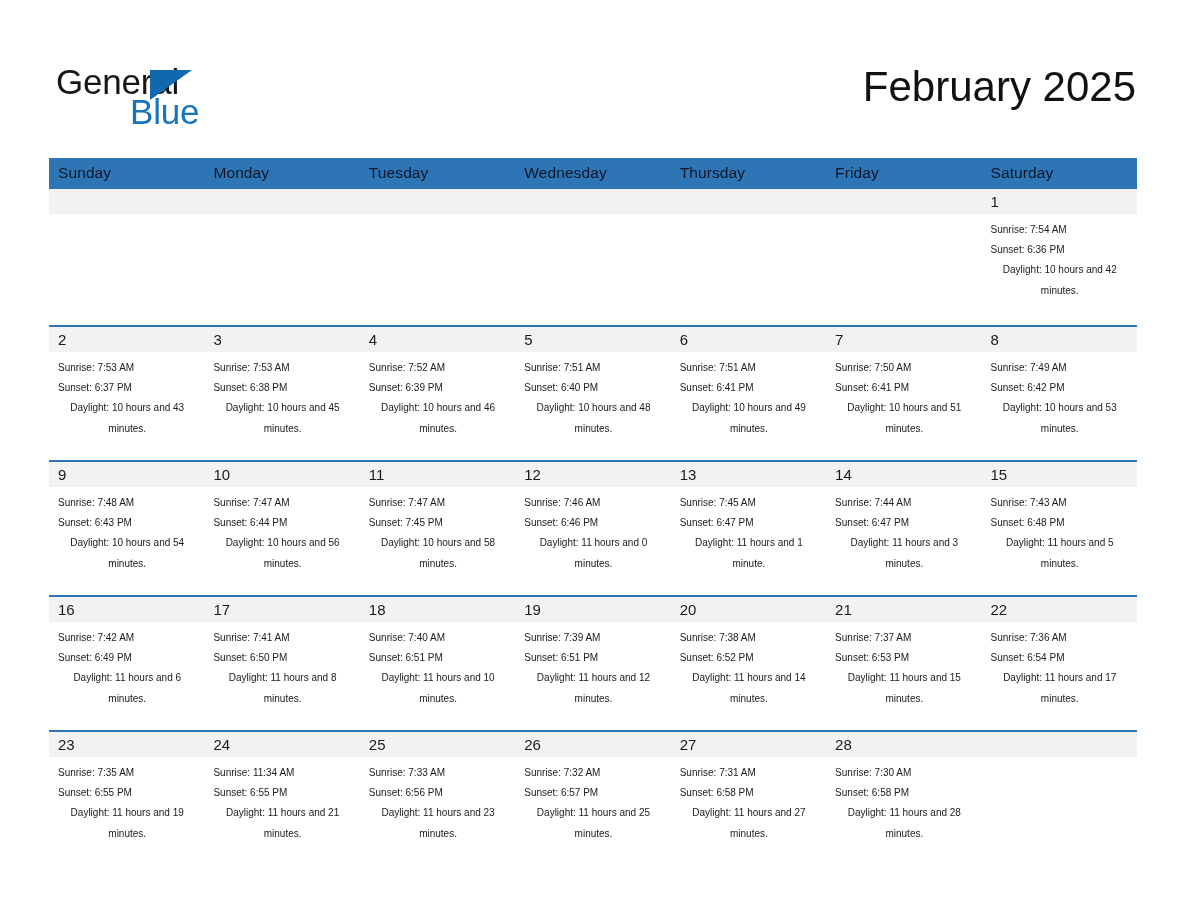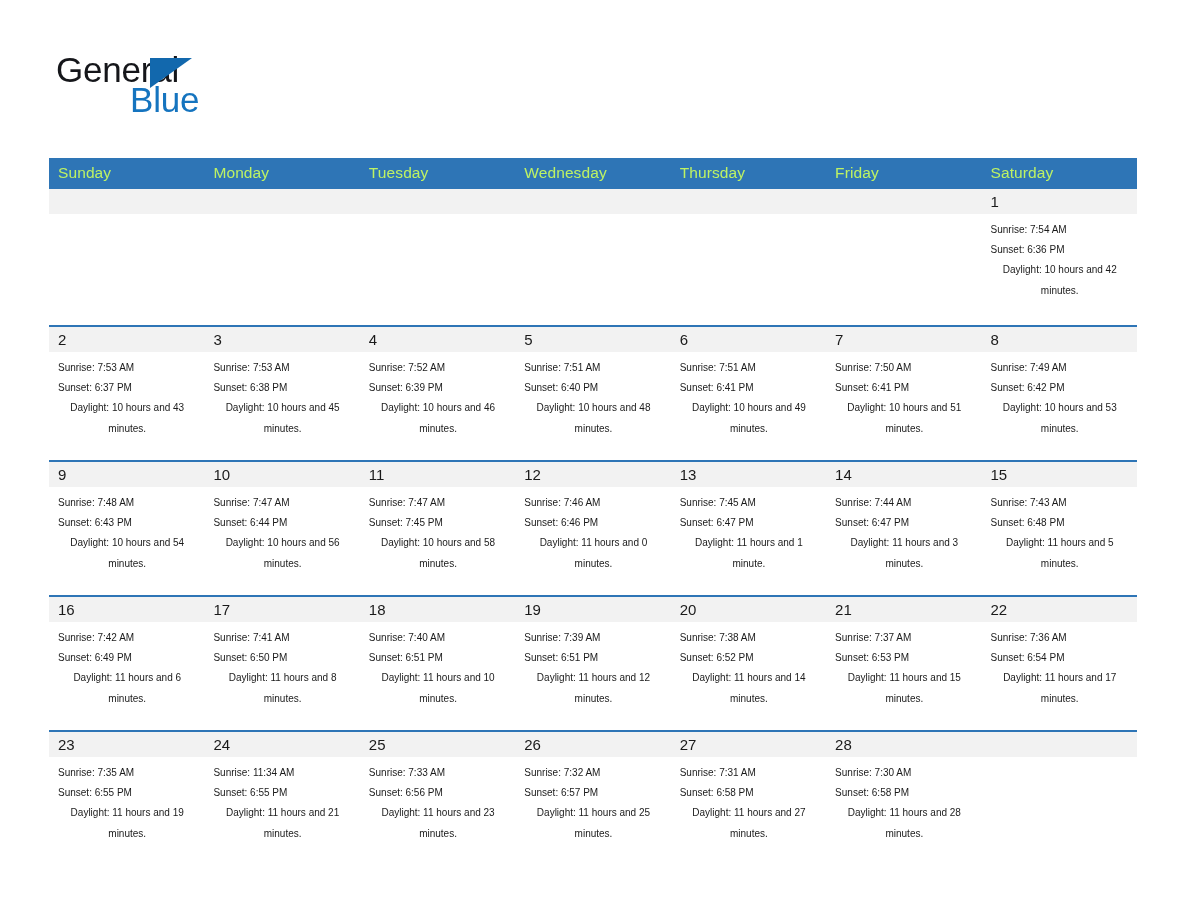"General" .header { top: 0 -> 12px }
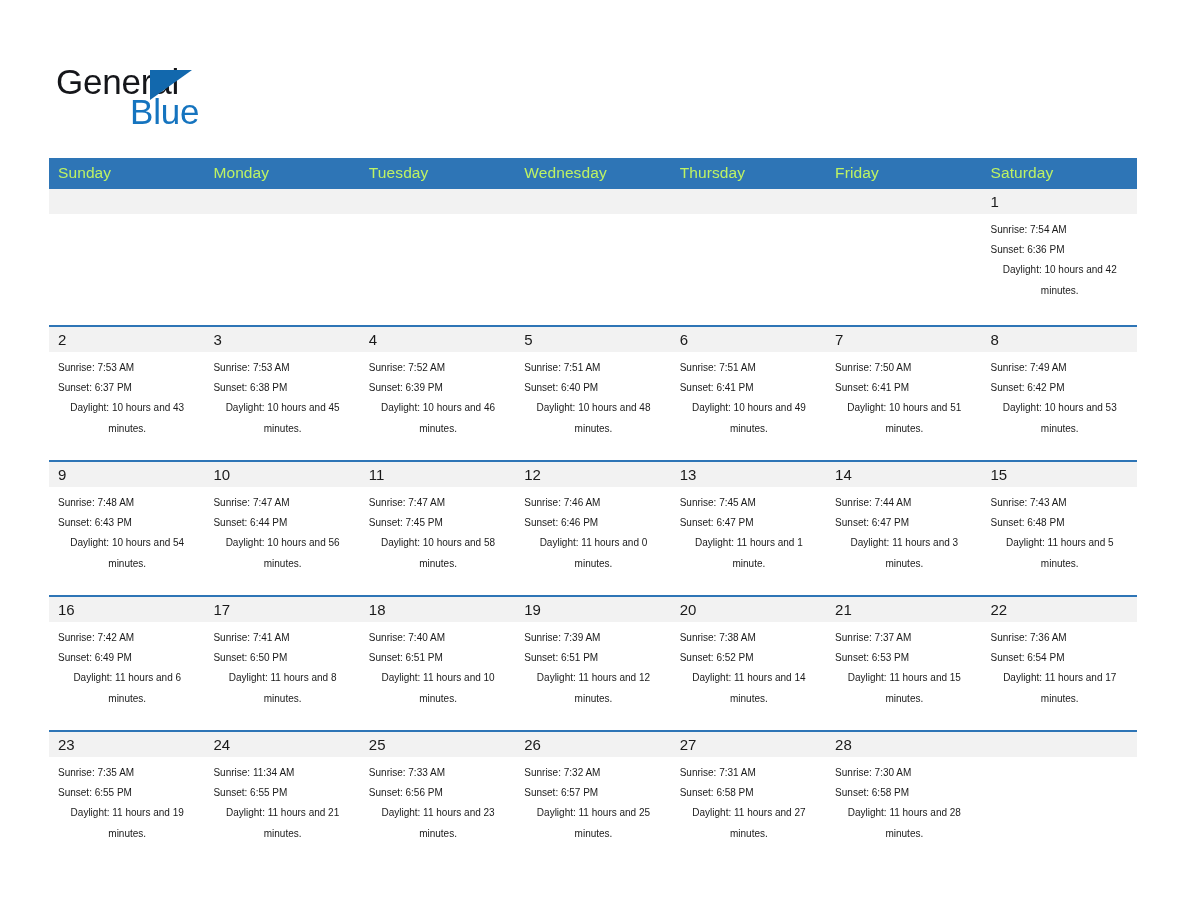"February 2025" div.cal-title { html: none -> <div>February 2025</div> }
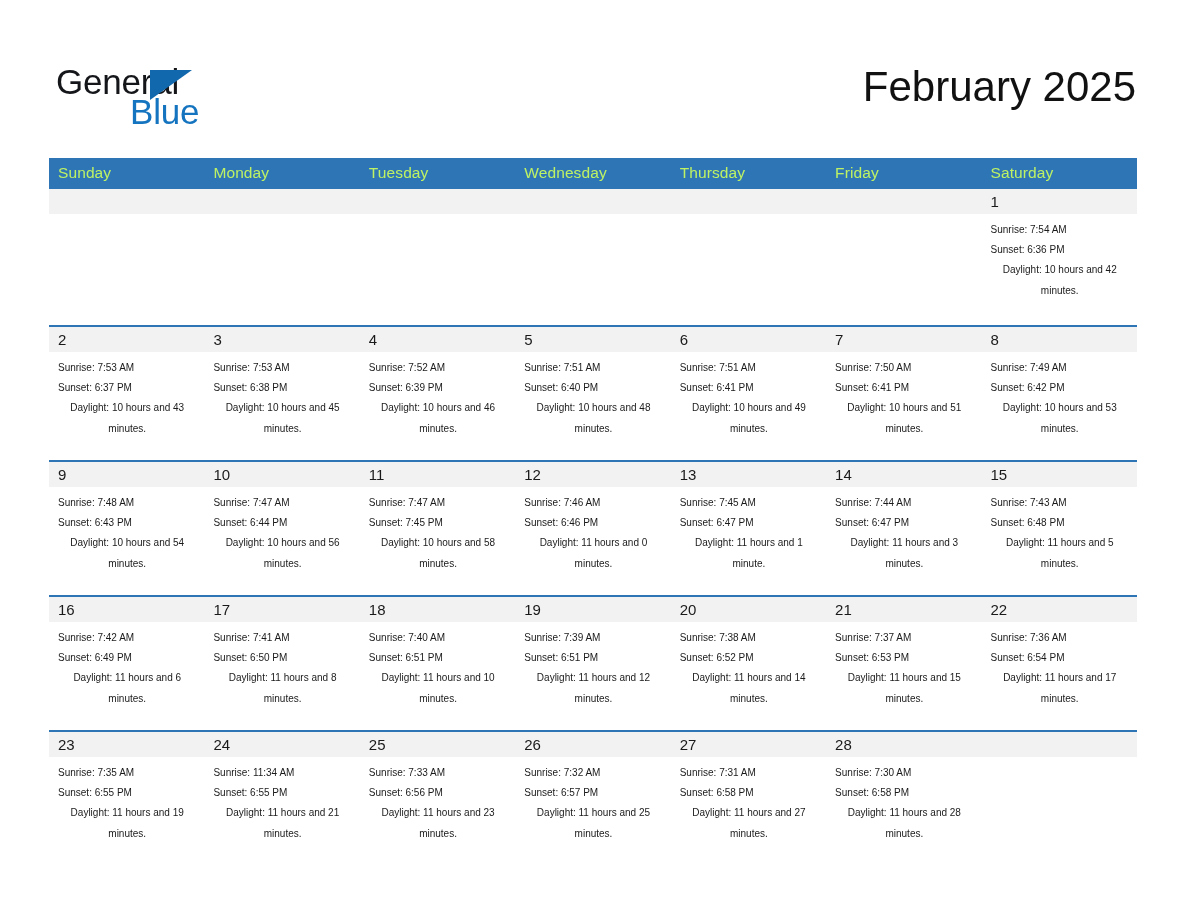"Sunday" .calendar th { color: #bef264 -> #0f172a }
